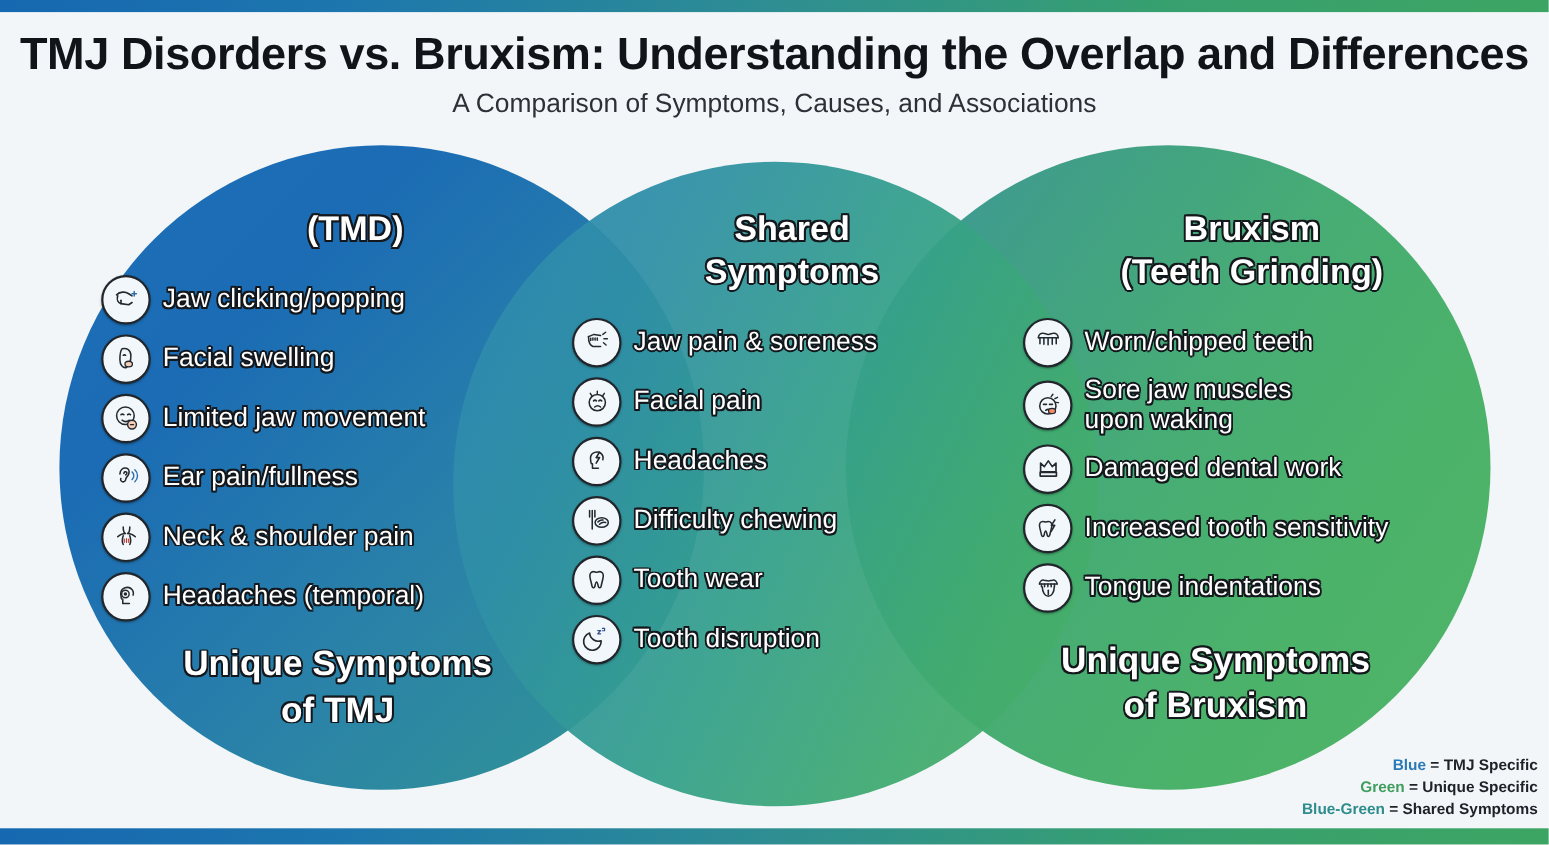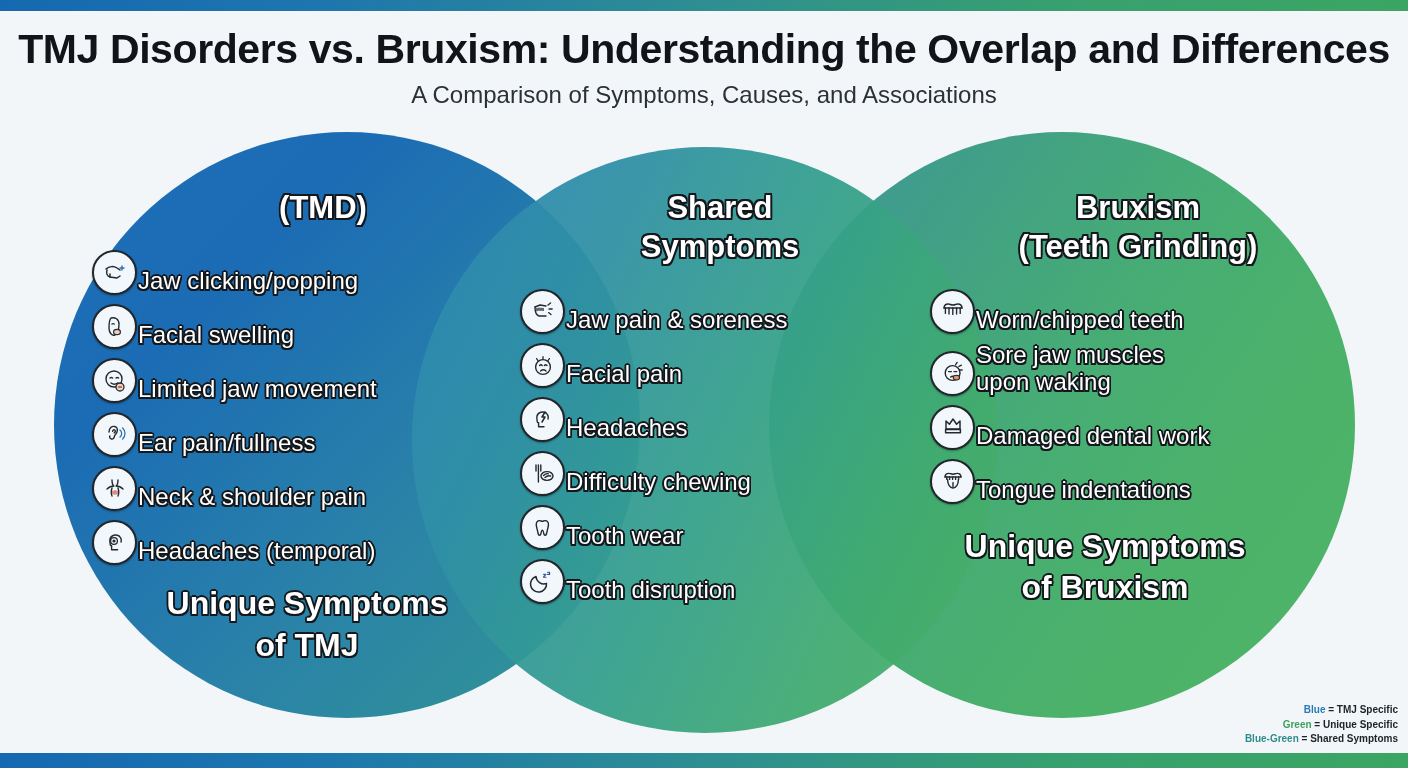"Jaw clicking/popping" .sym-item { align-items: flex-end -> center; gap: 1px -> 11px }
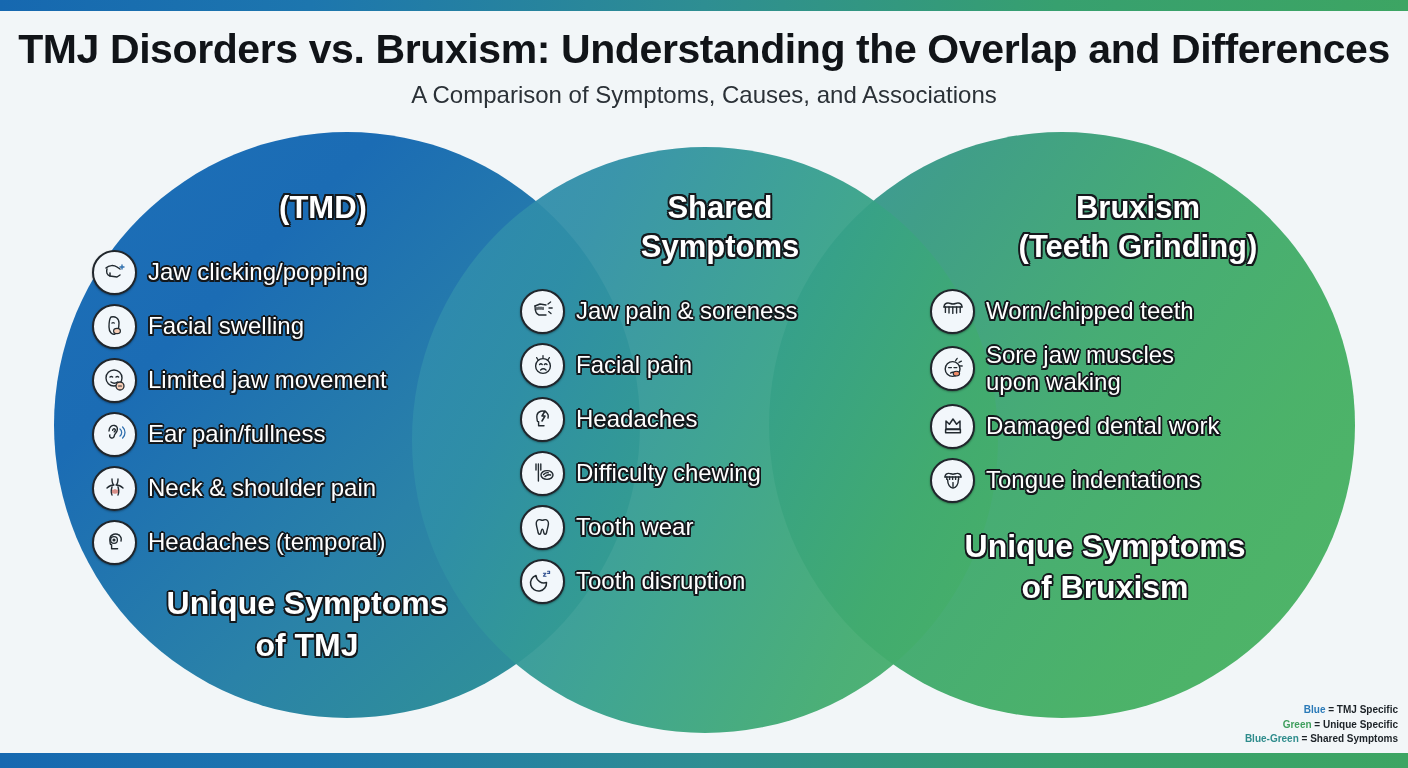"Increased tooth sensitivity" li.sym-item { html: none -> <li> <span> <svg> <g> <path></path> </g> <path></path> </svg> </span> <span>Increased tooth sensitivity</span> </li> }
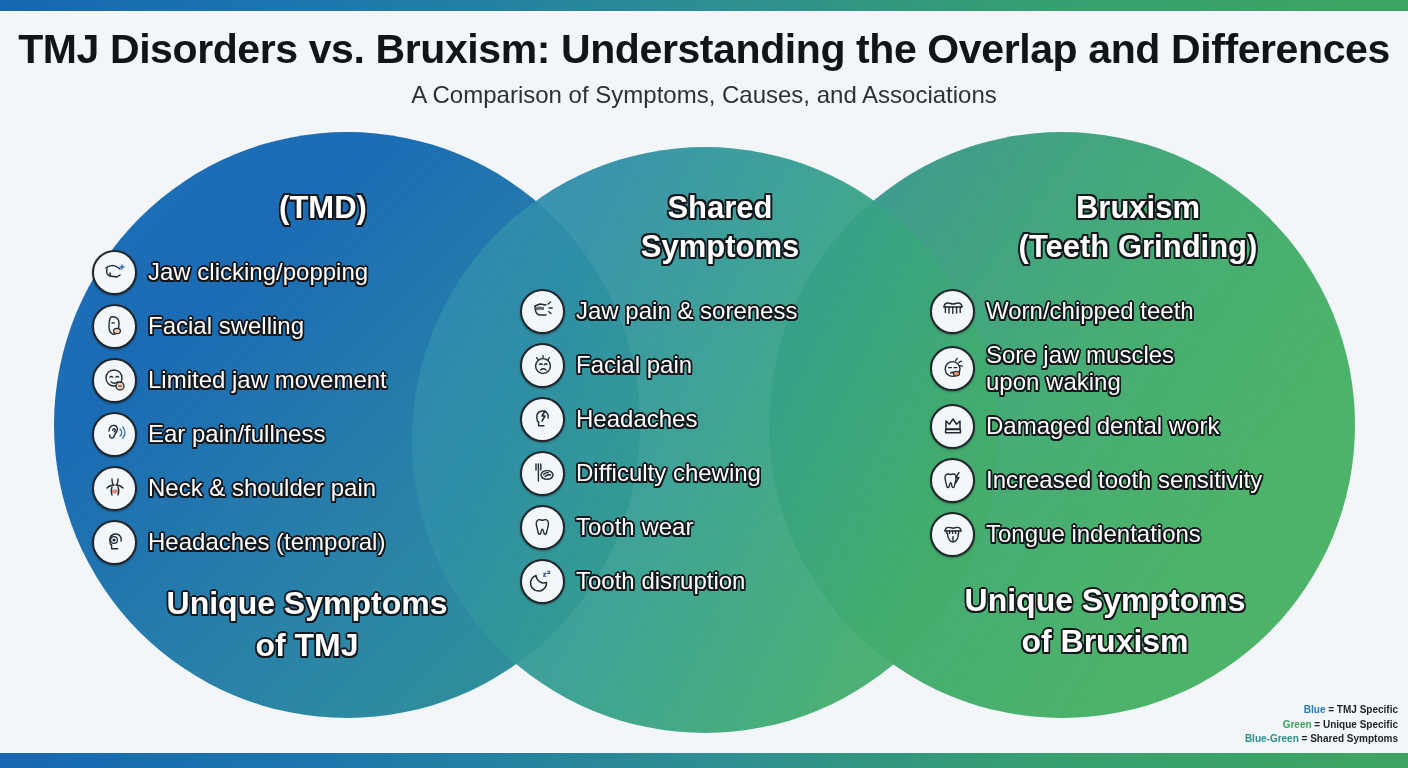"Blue = TMJ Specific" .legend { font-size: 10px -> 14px }
